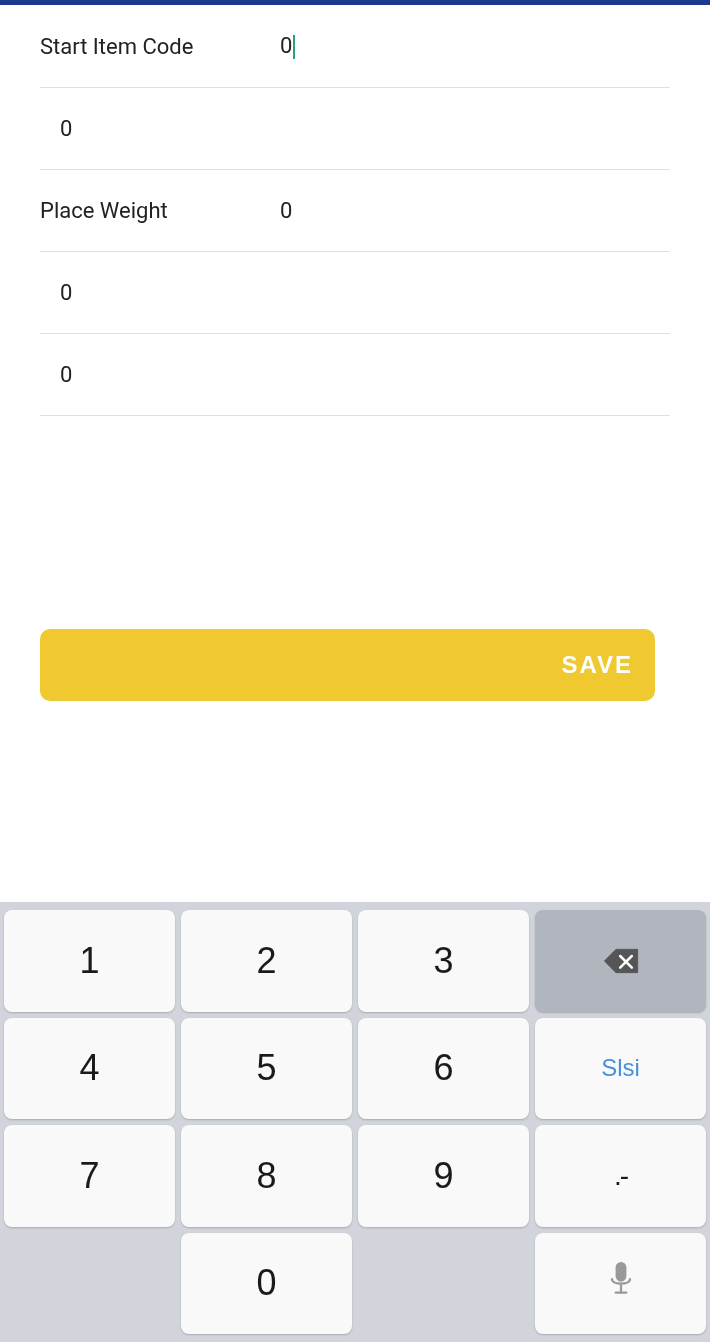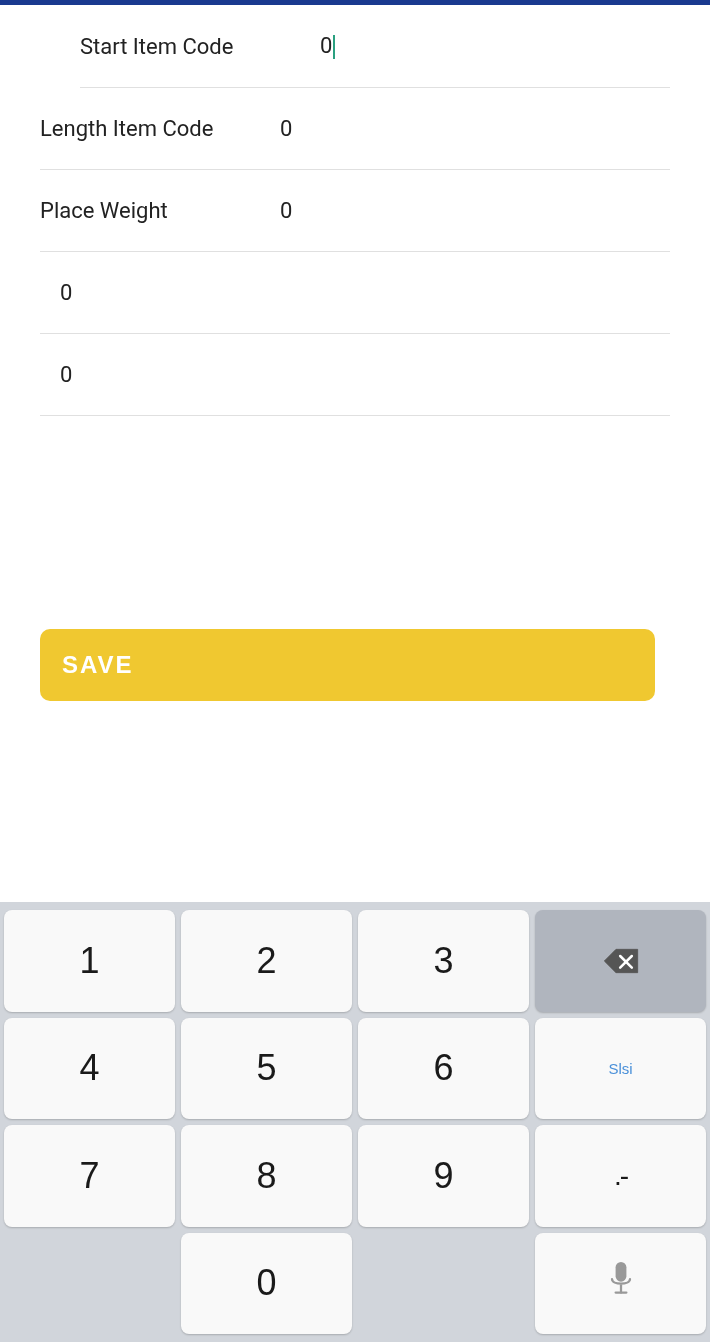"Start Item Code" .form-row:first-child { margin-left: 40px -> none }
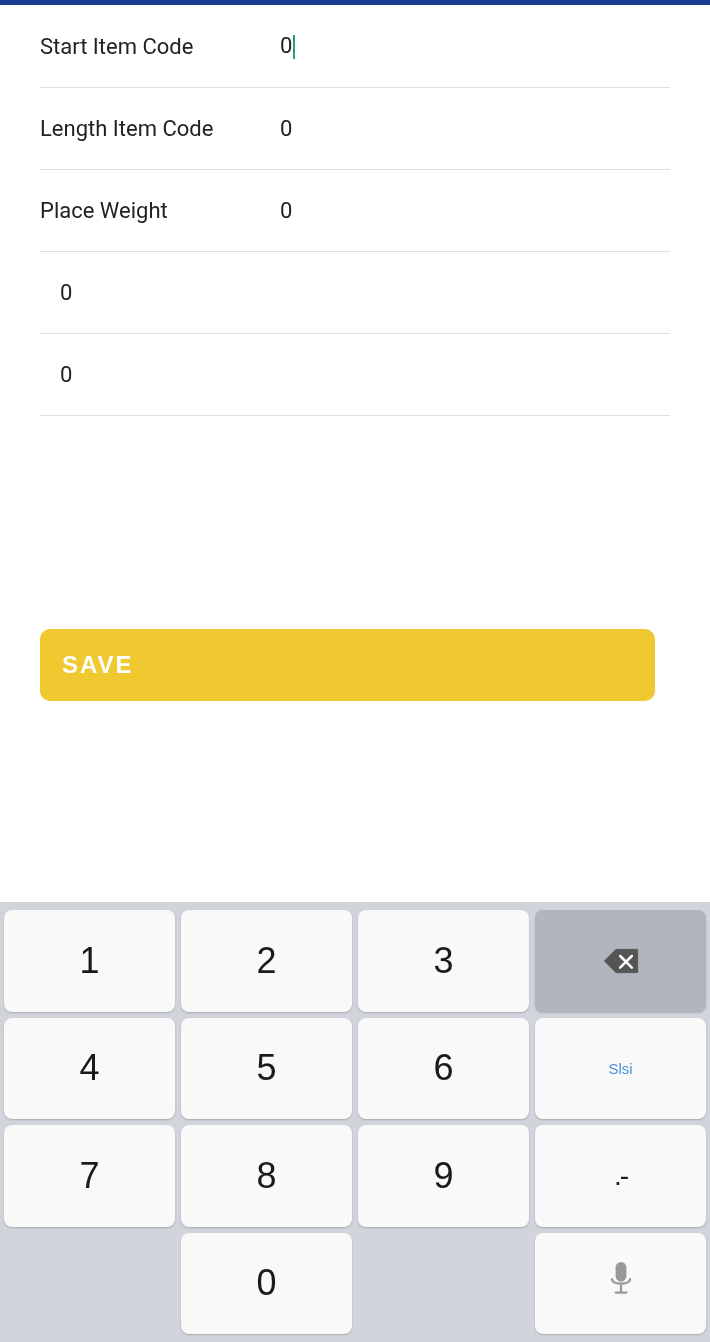"Length Item Code" span.form-label { html: <span>Length Item Code</span> -> none }
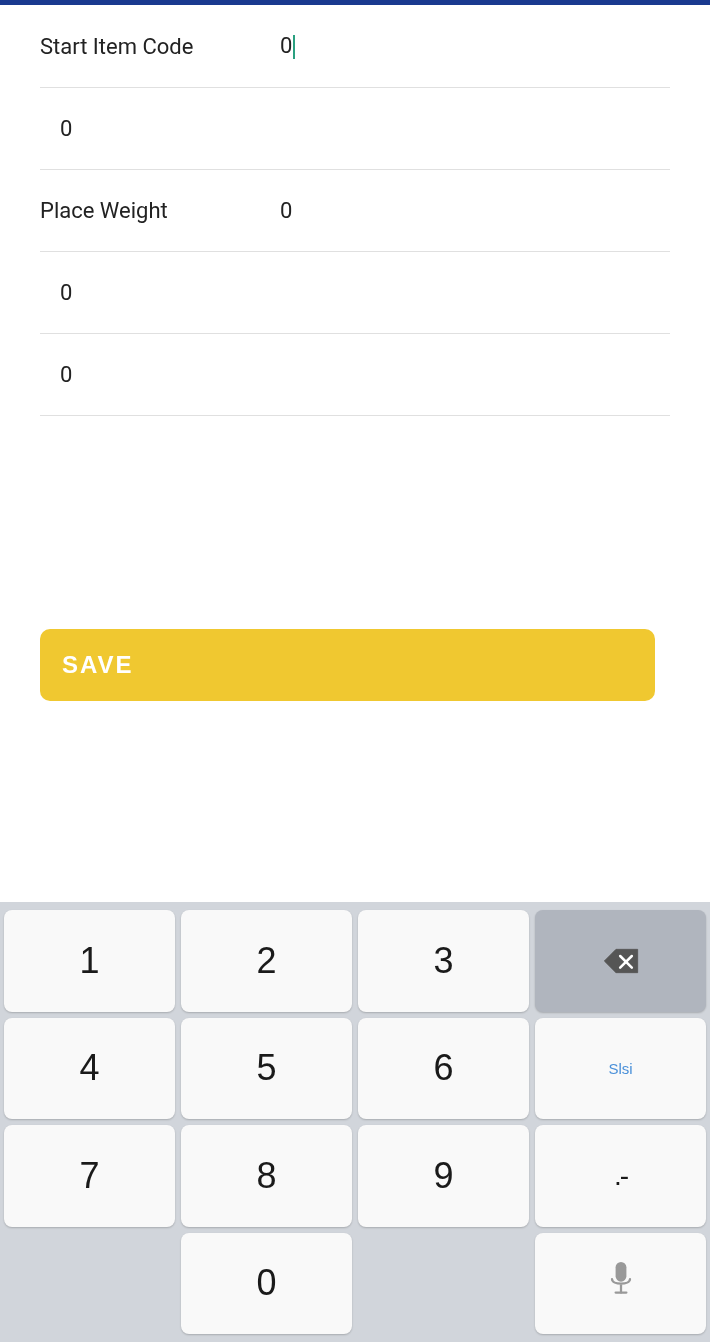"SAVE" .save-button { text-align: left -> right }
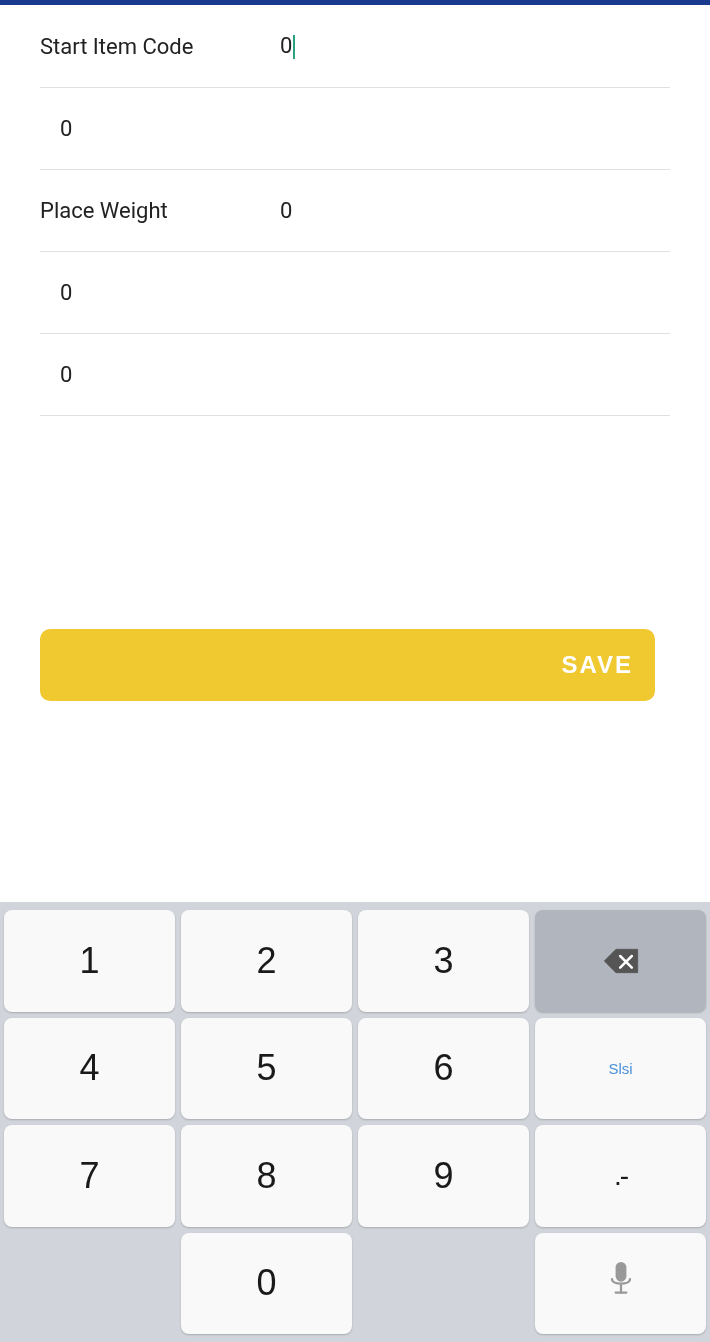"Slsi" .key.special-slsi { font-size: 15px -> 24px }
